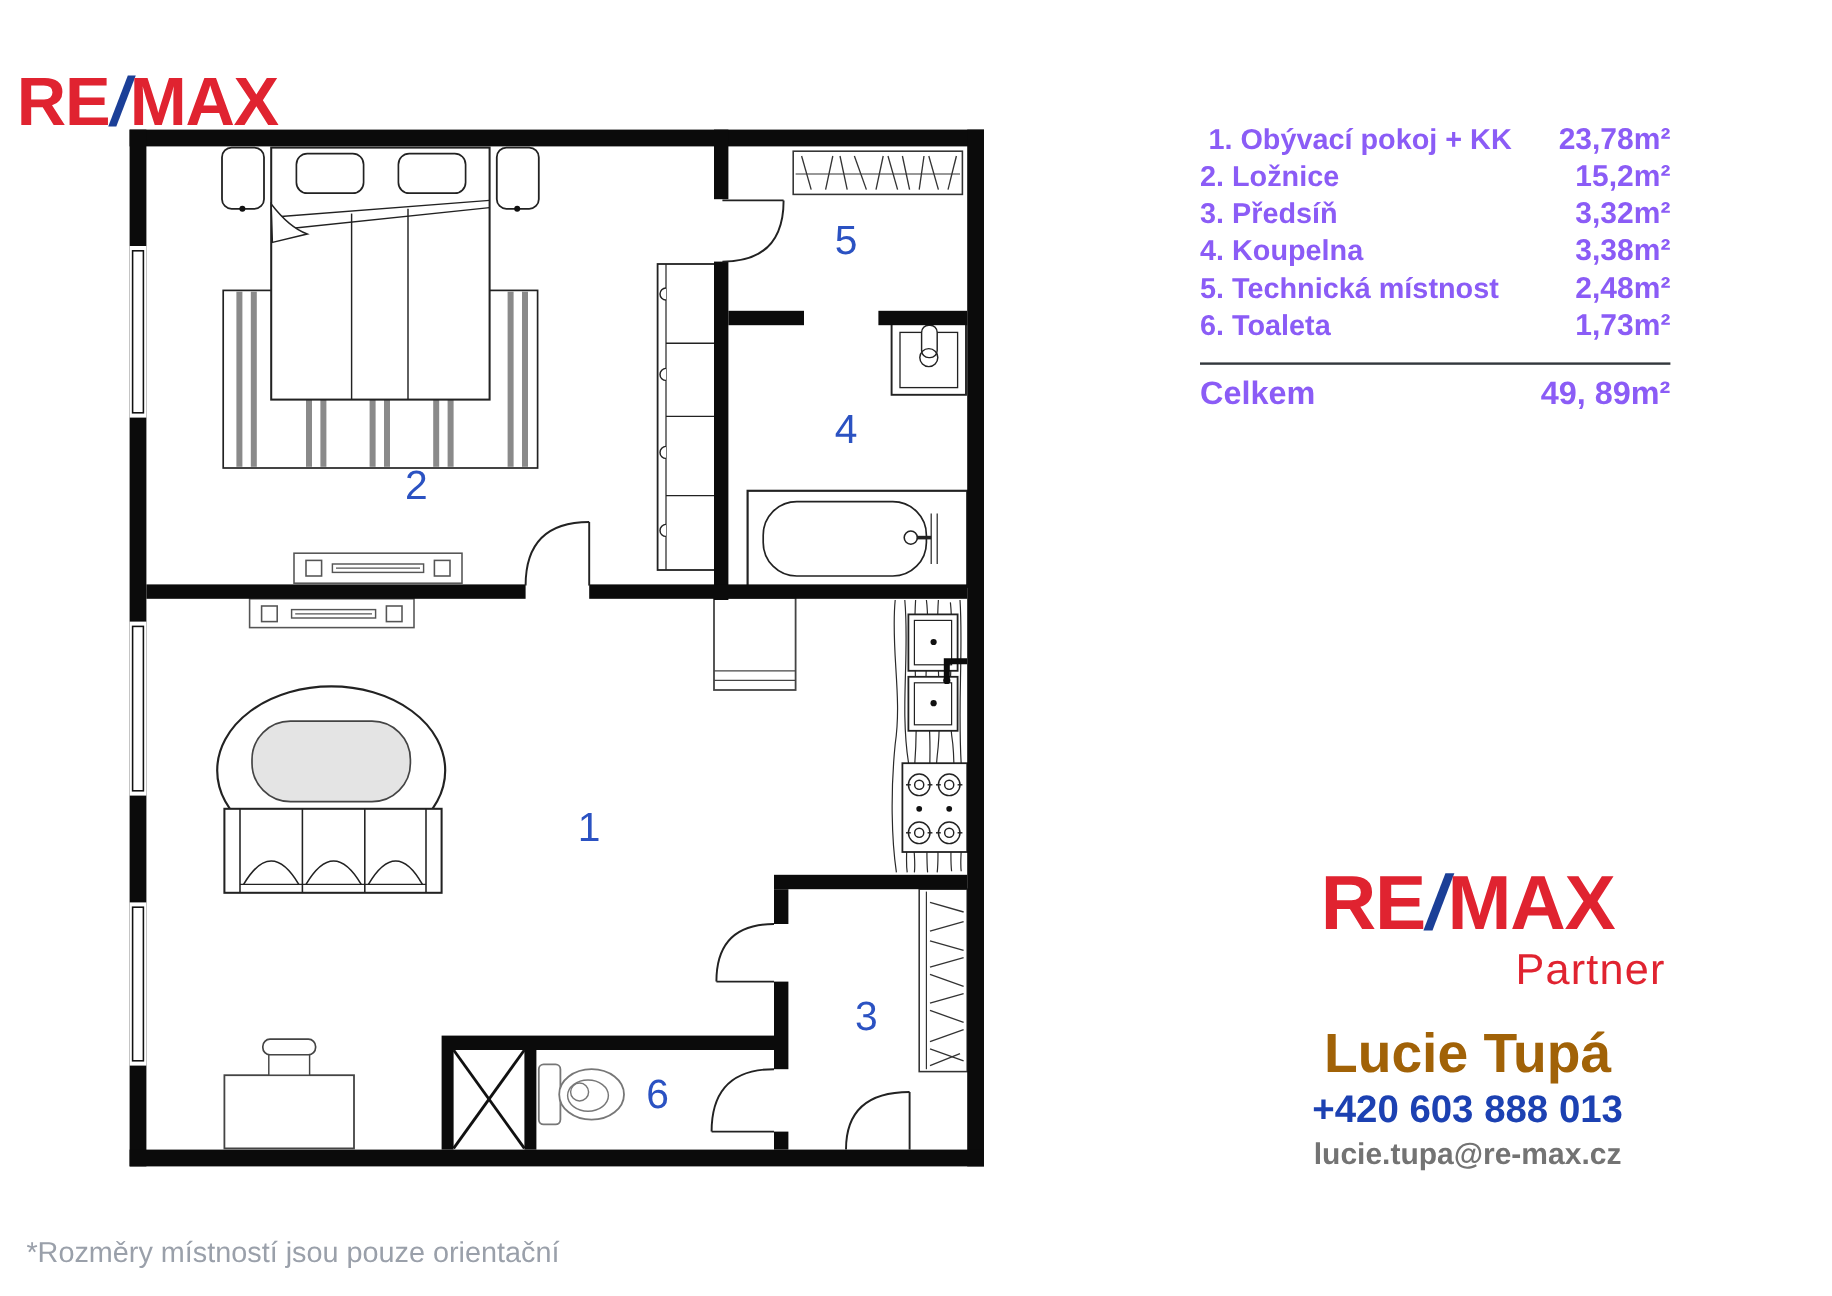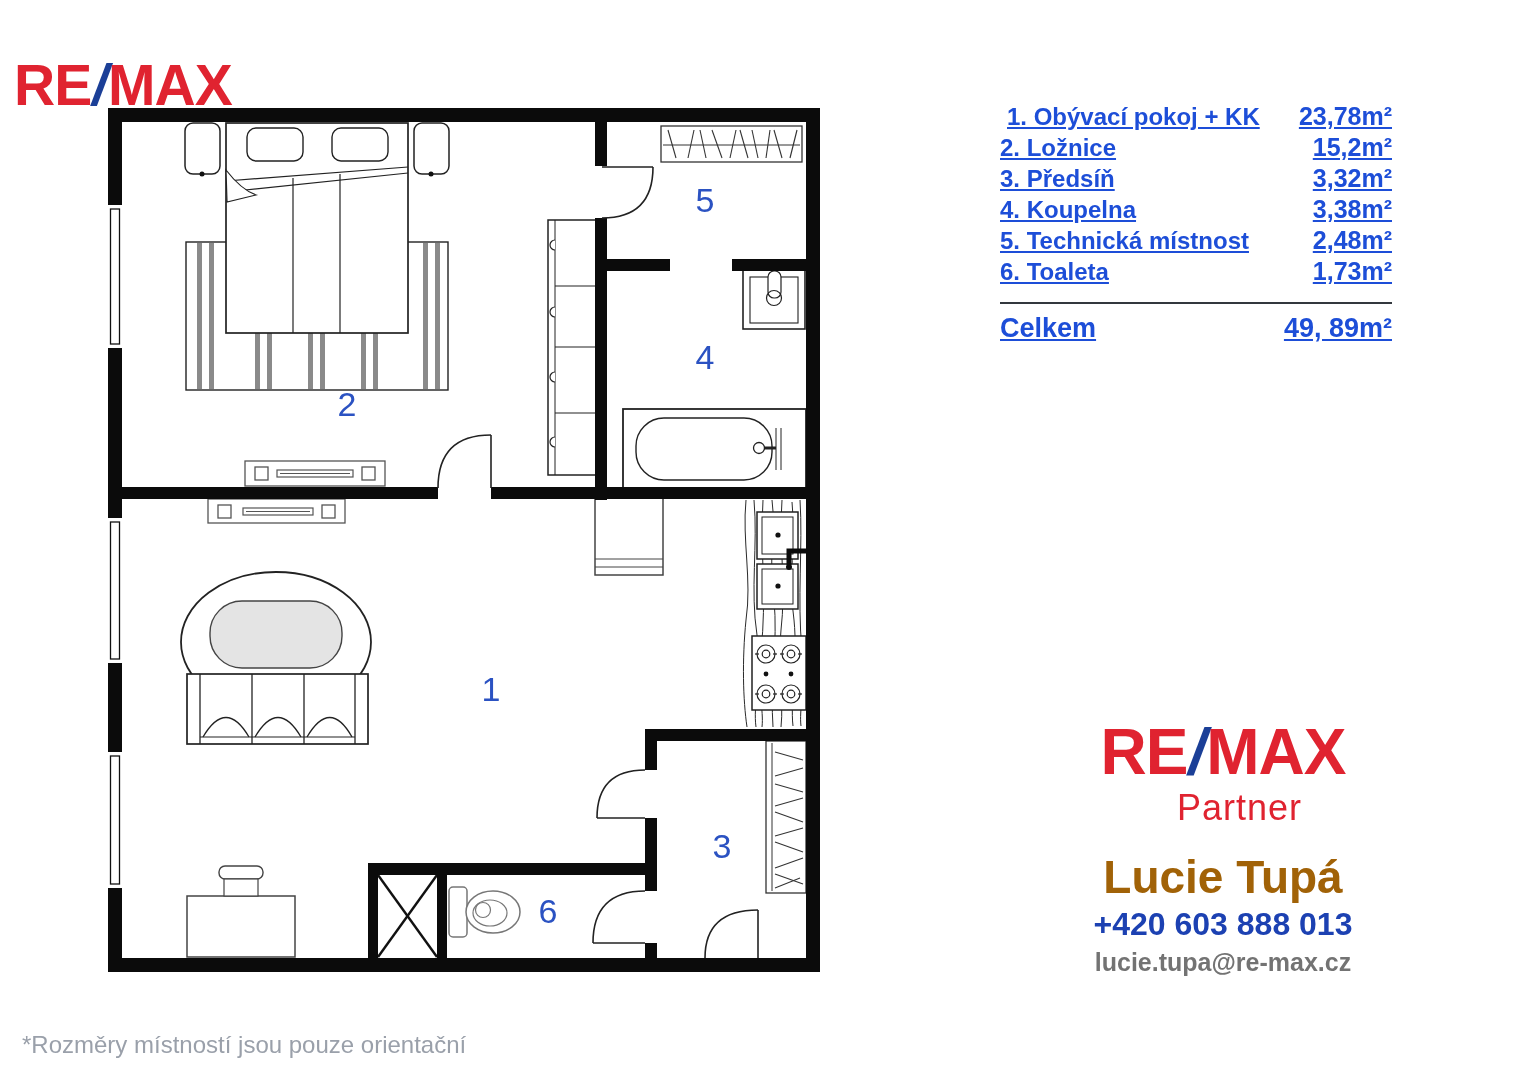"1. Obývací pokoj + KK" .legend { color: #1d4ed8 -> #8b5cf6; text-decoration: underline -> none }
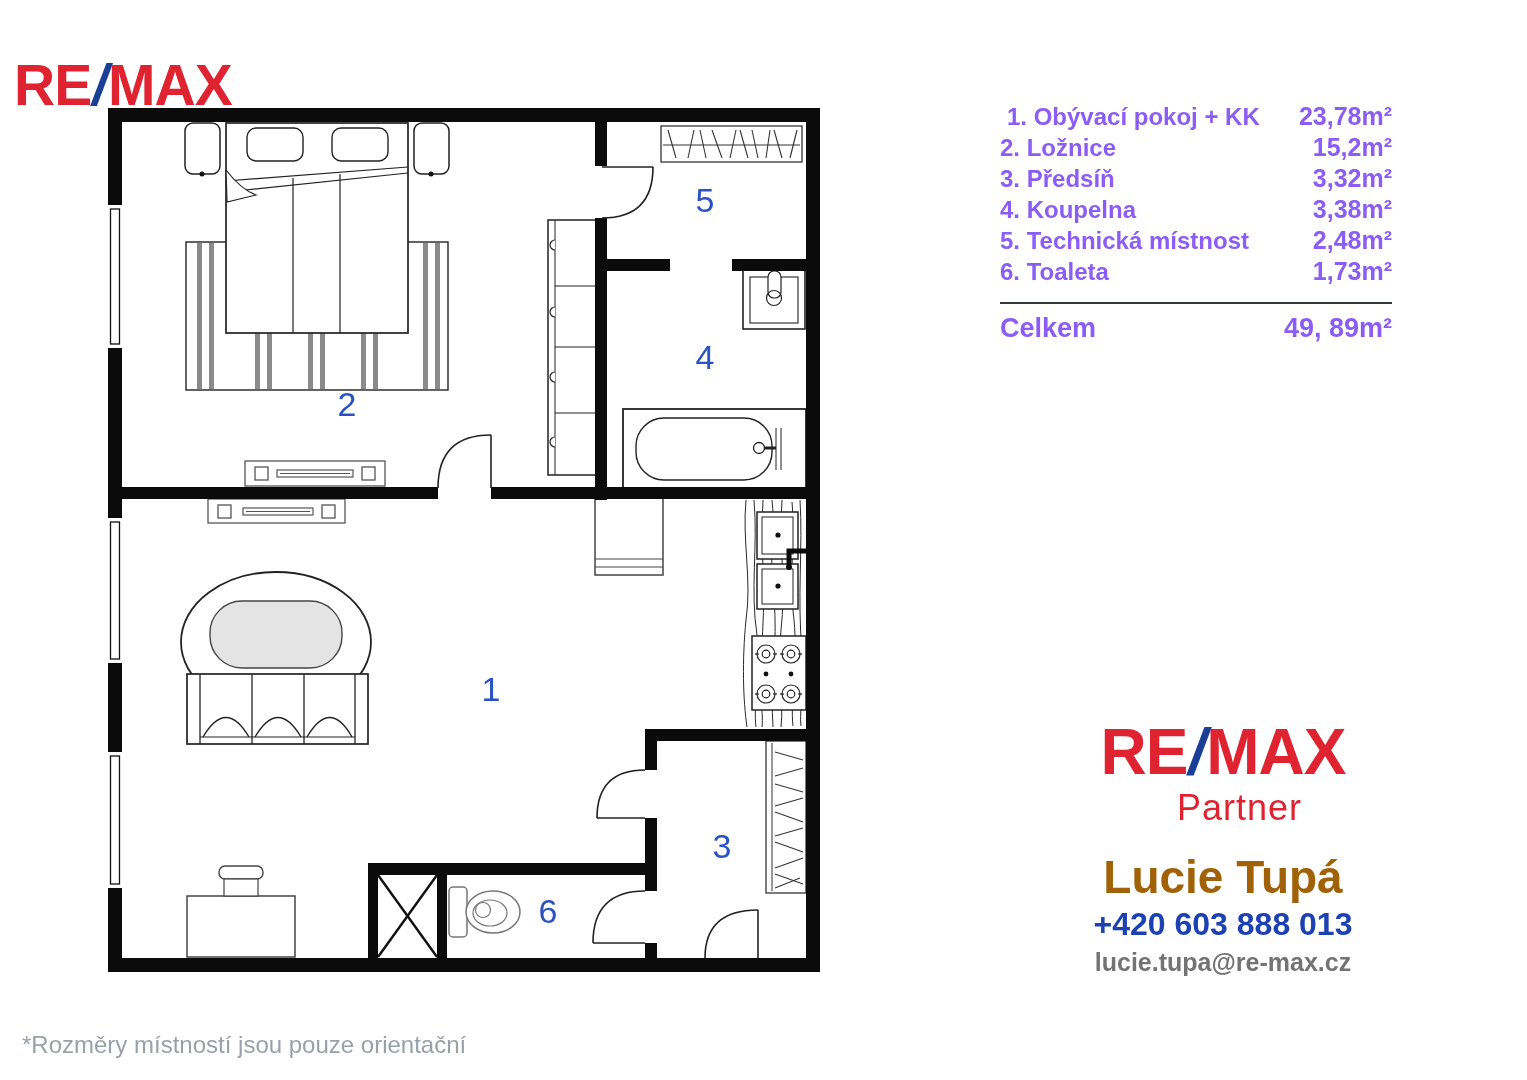"Partner" .agent-sub { text-align: center -> right }
